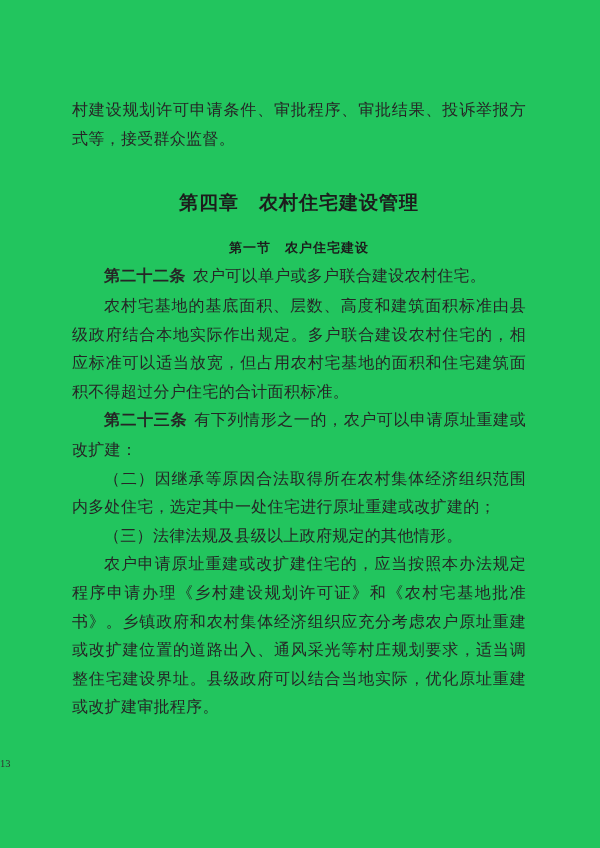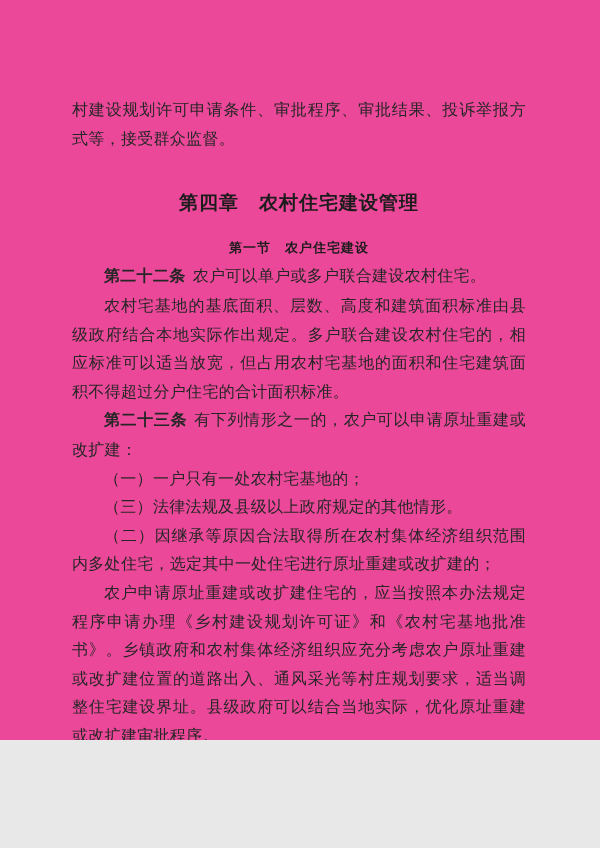"村建设规划许可申请条件、审批程序、审批结果、投诉举报方式等，接受群众监督。" .page { background: #ec4899 -> #22c55e; height: 740px -> 848px }
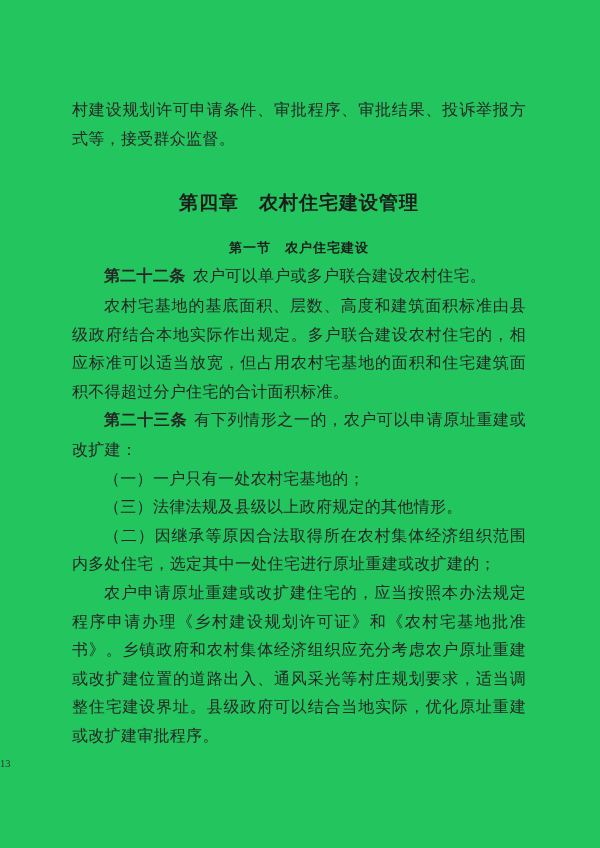"（一）一户只有一处农村宅基地的；" p.body-para { html: <p>（一）一户只有一处农村宅基地的；</p> -> none }
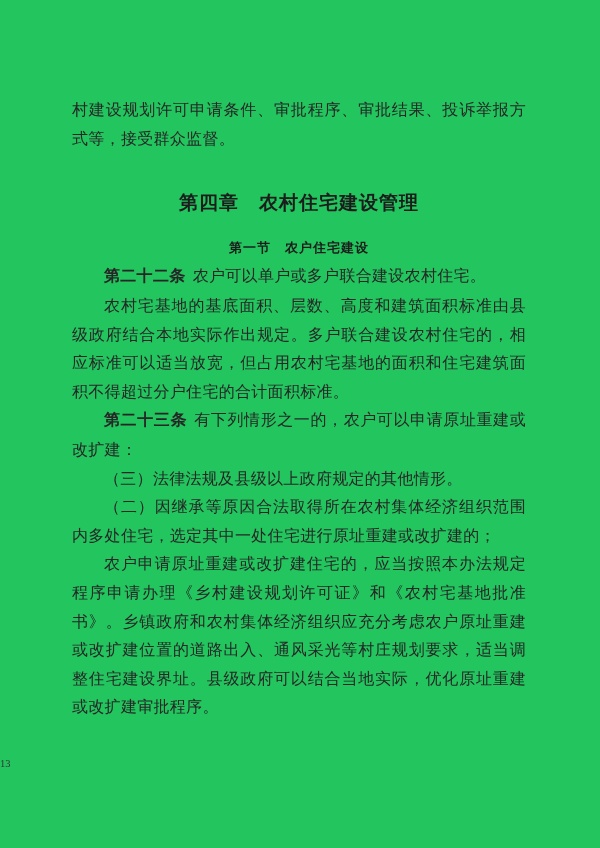"（三）法律法规及县级以上政府规定的其他情形。" p.body-para { order: before "（二）因继承等原因合法取得所在农村集体经济组织范围内多处住宅，选定其中一处住宅进" -> after "（二）因继承等原因合法取得所在农村集体经济组织范围内多处住宅，选定其中一处住宅进" }
